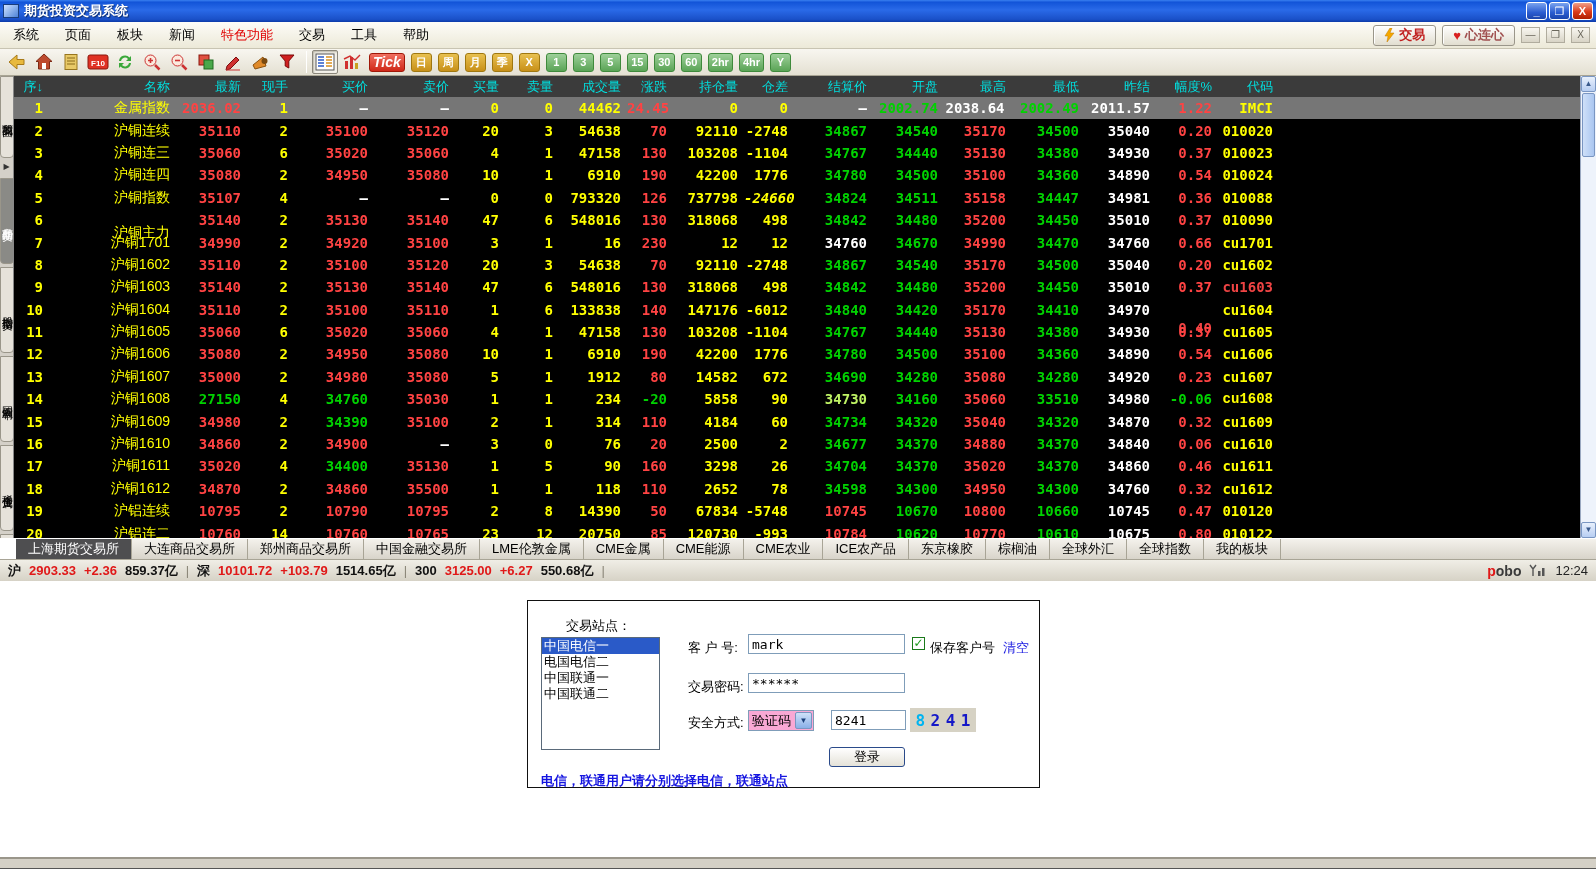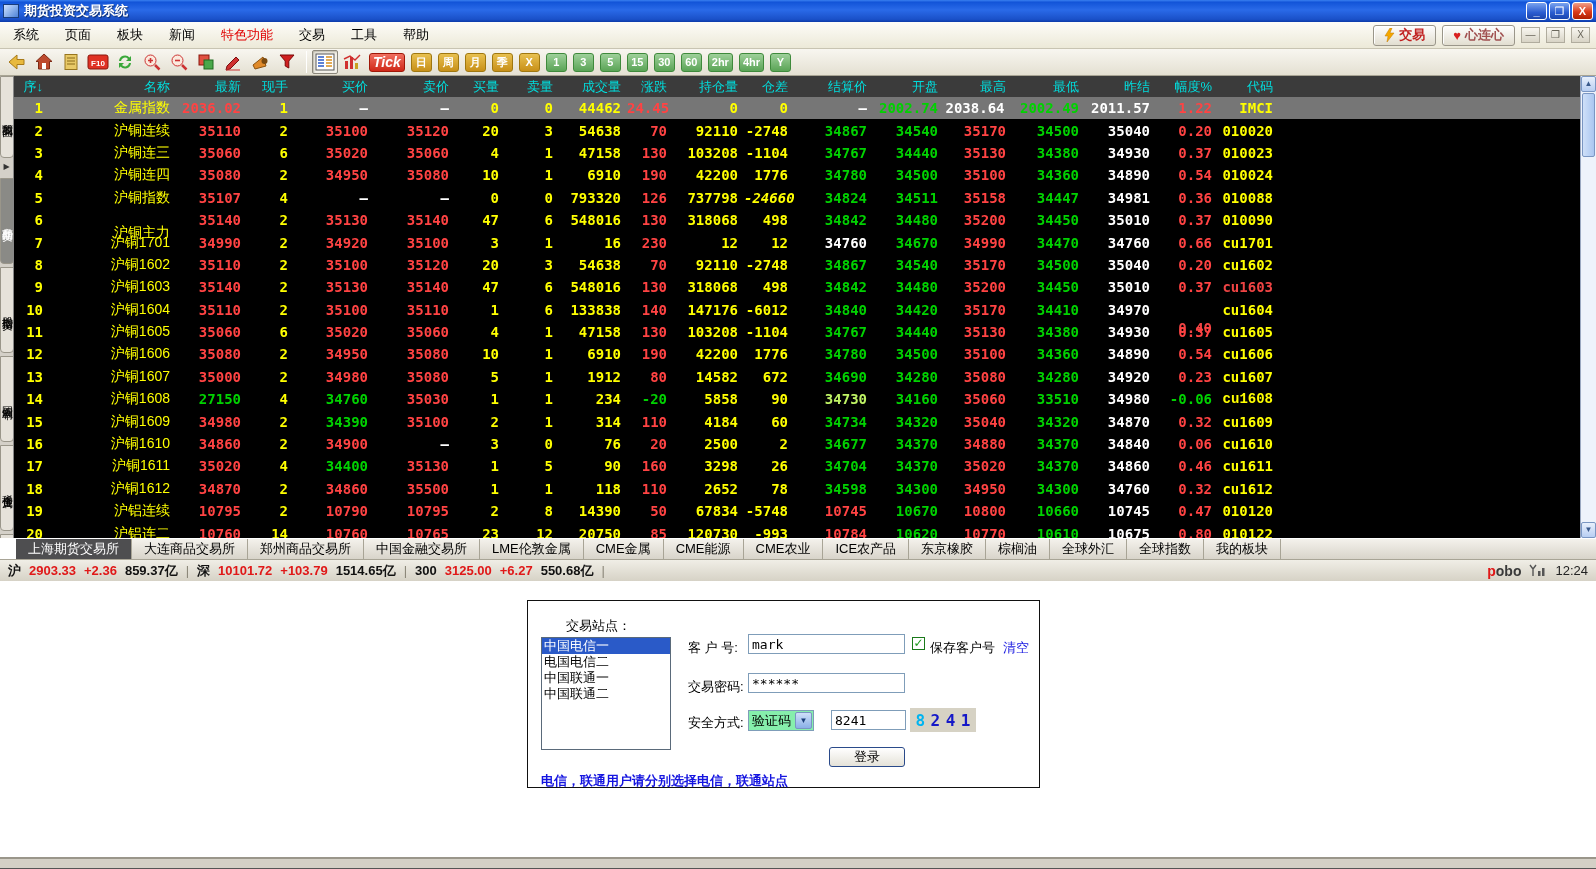"中国电信一" .listbox { width: 130px -> 119px }
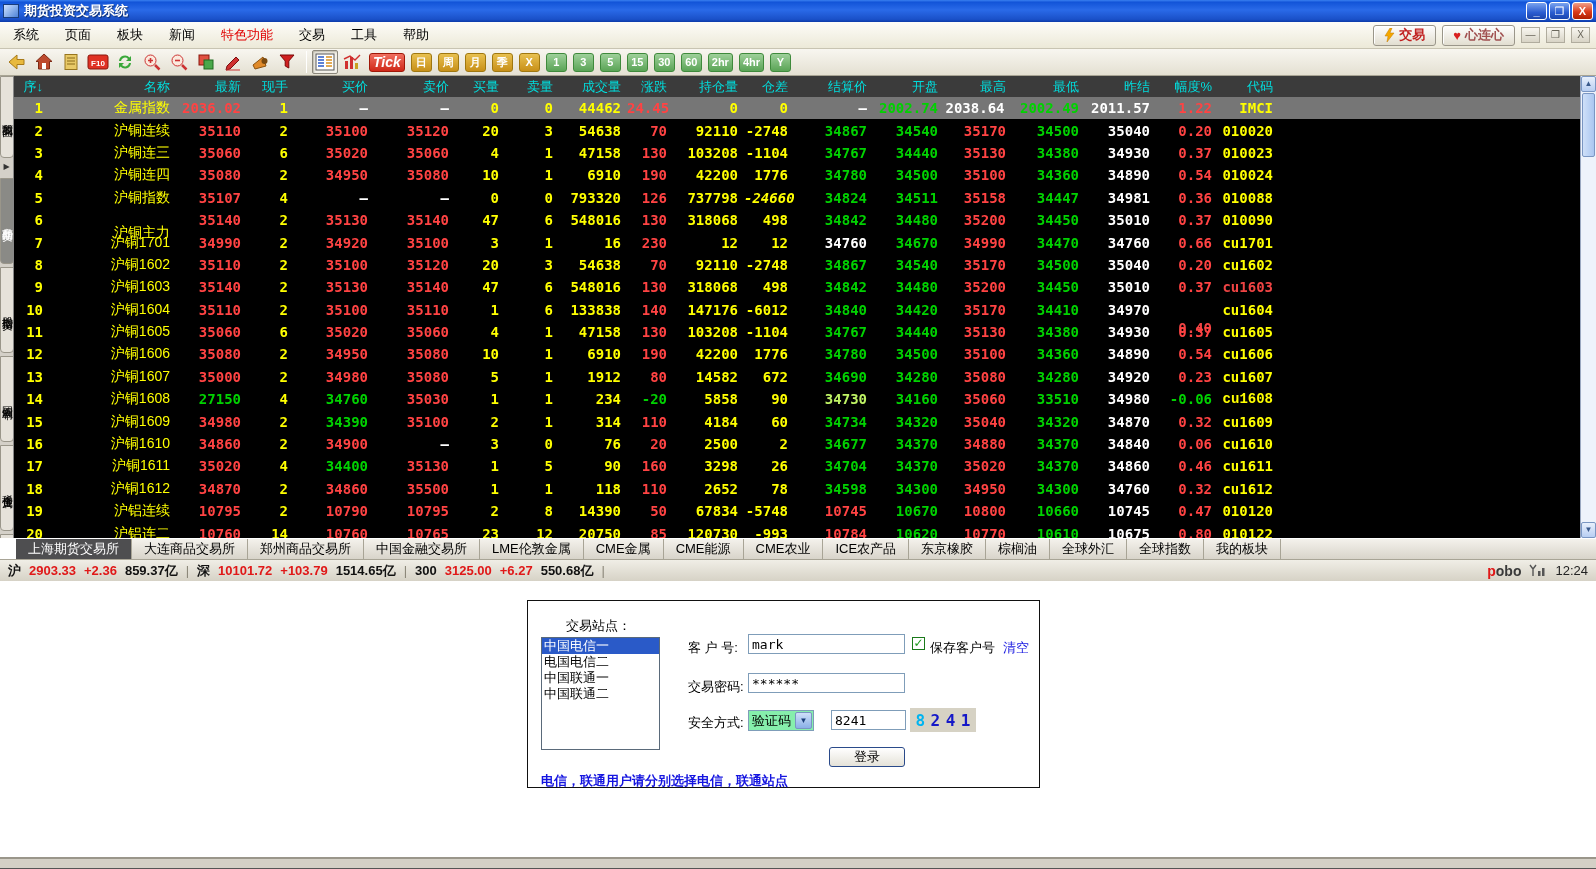"验证码" .dselect { background: #86efac -> #f9a8d4 }
